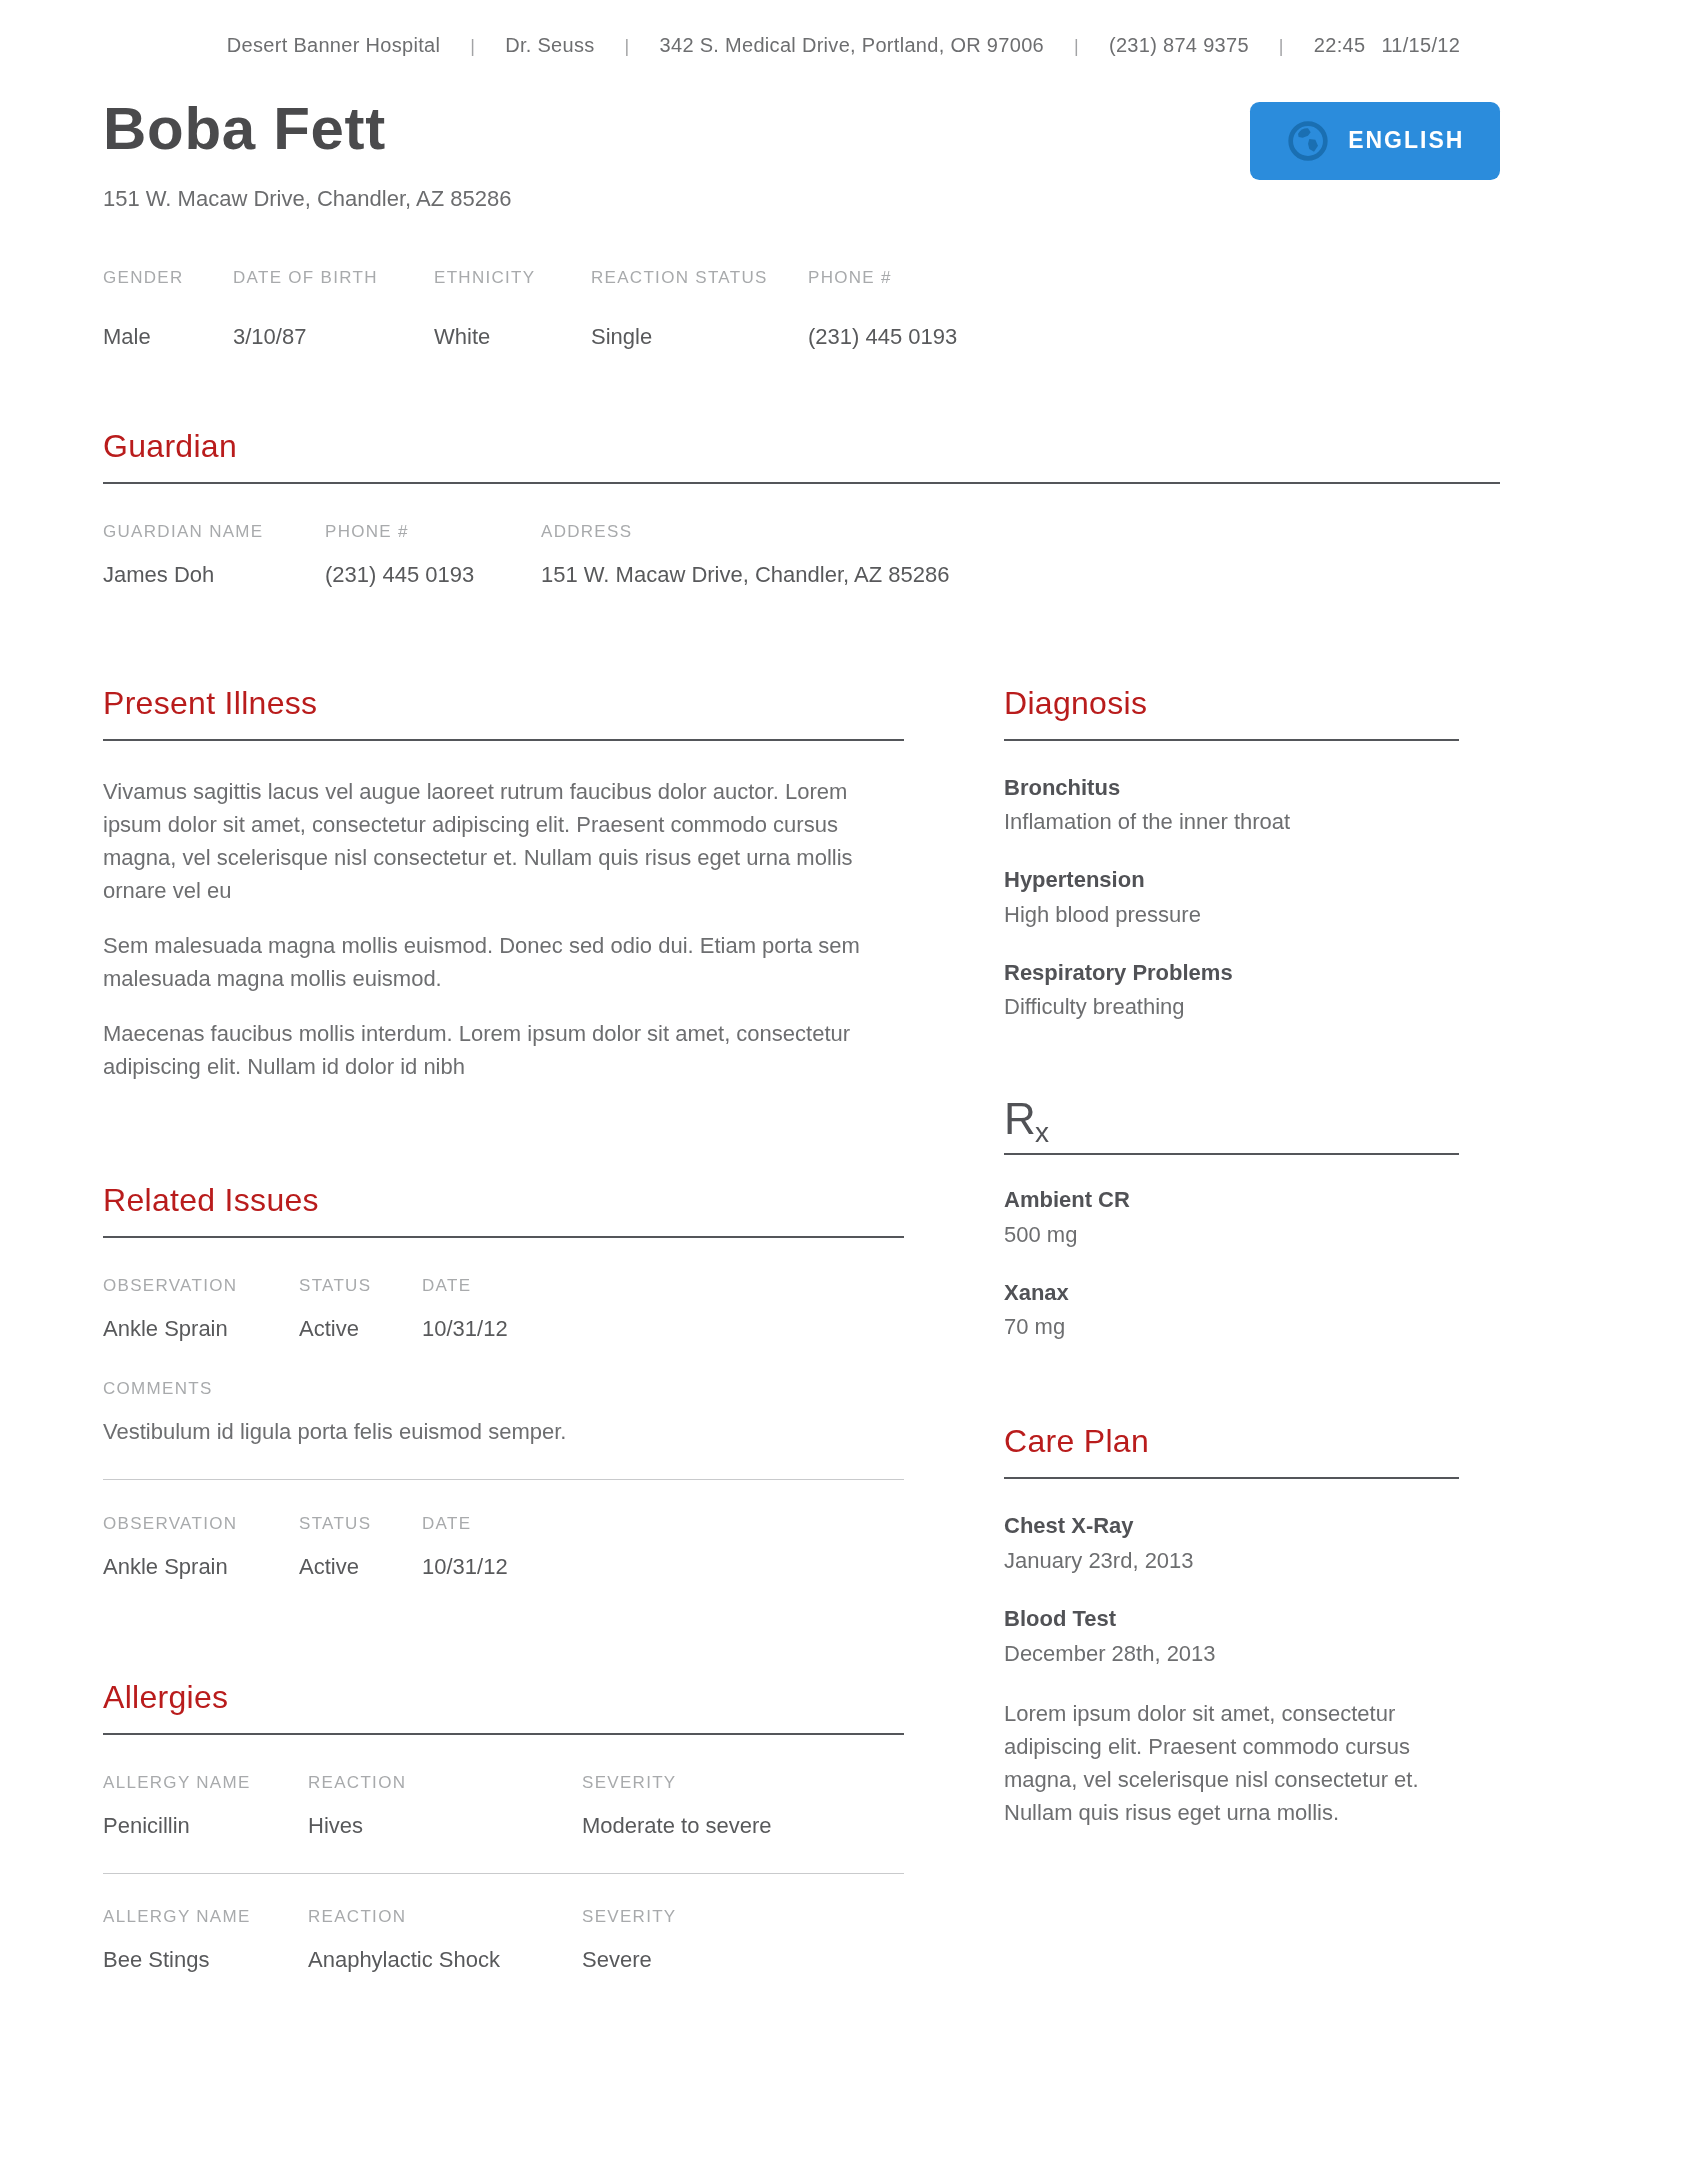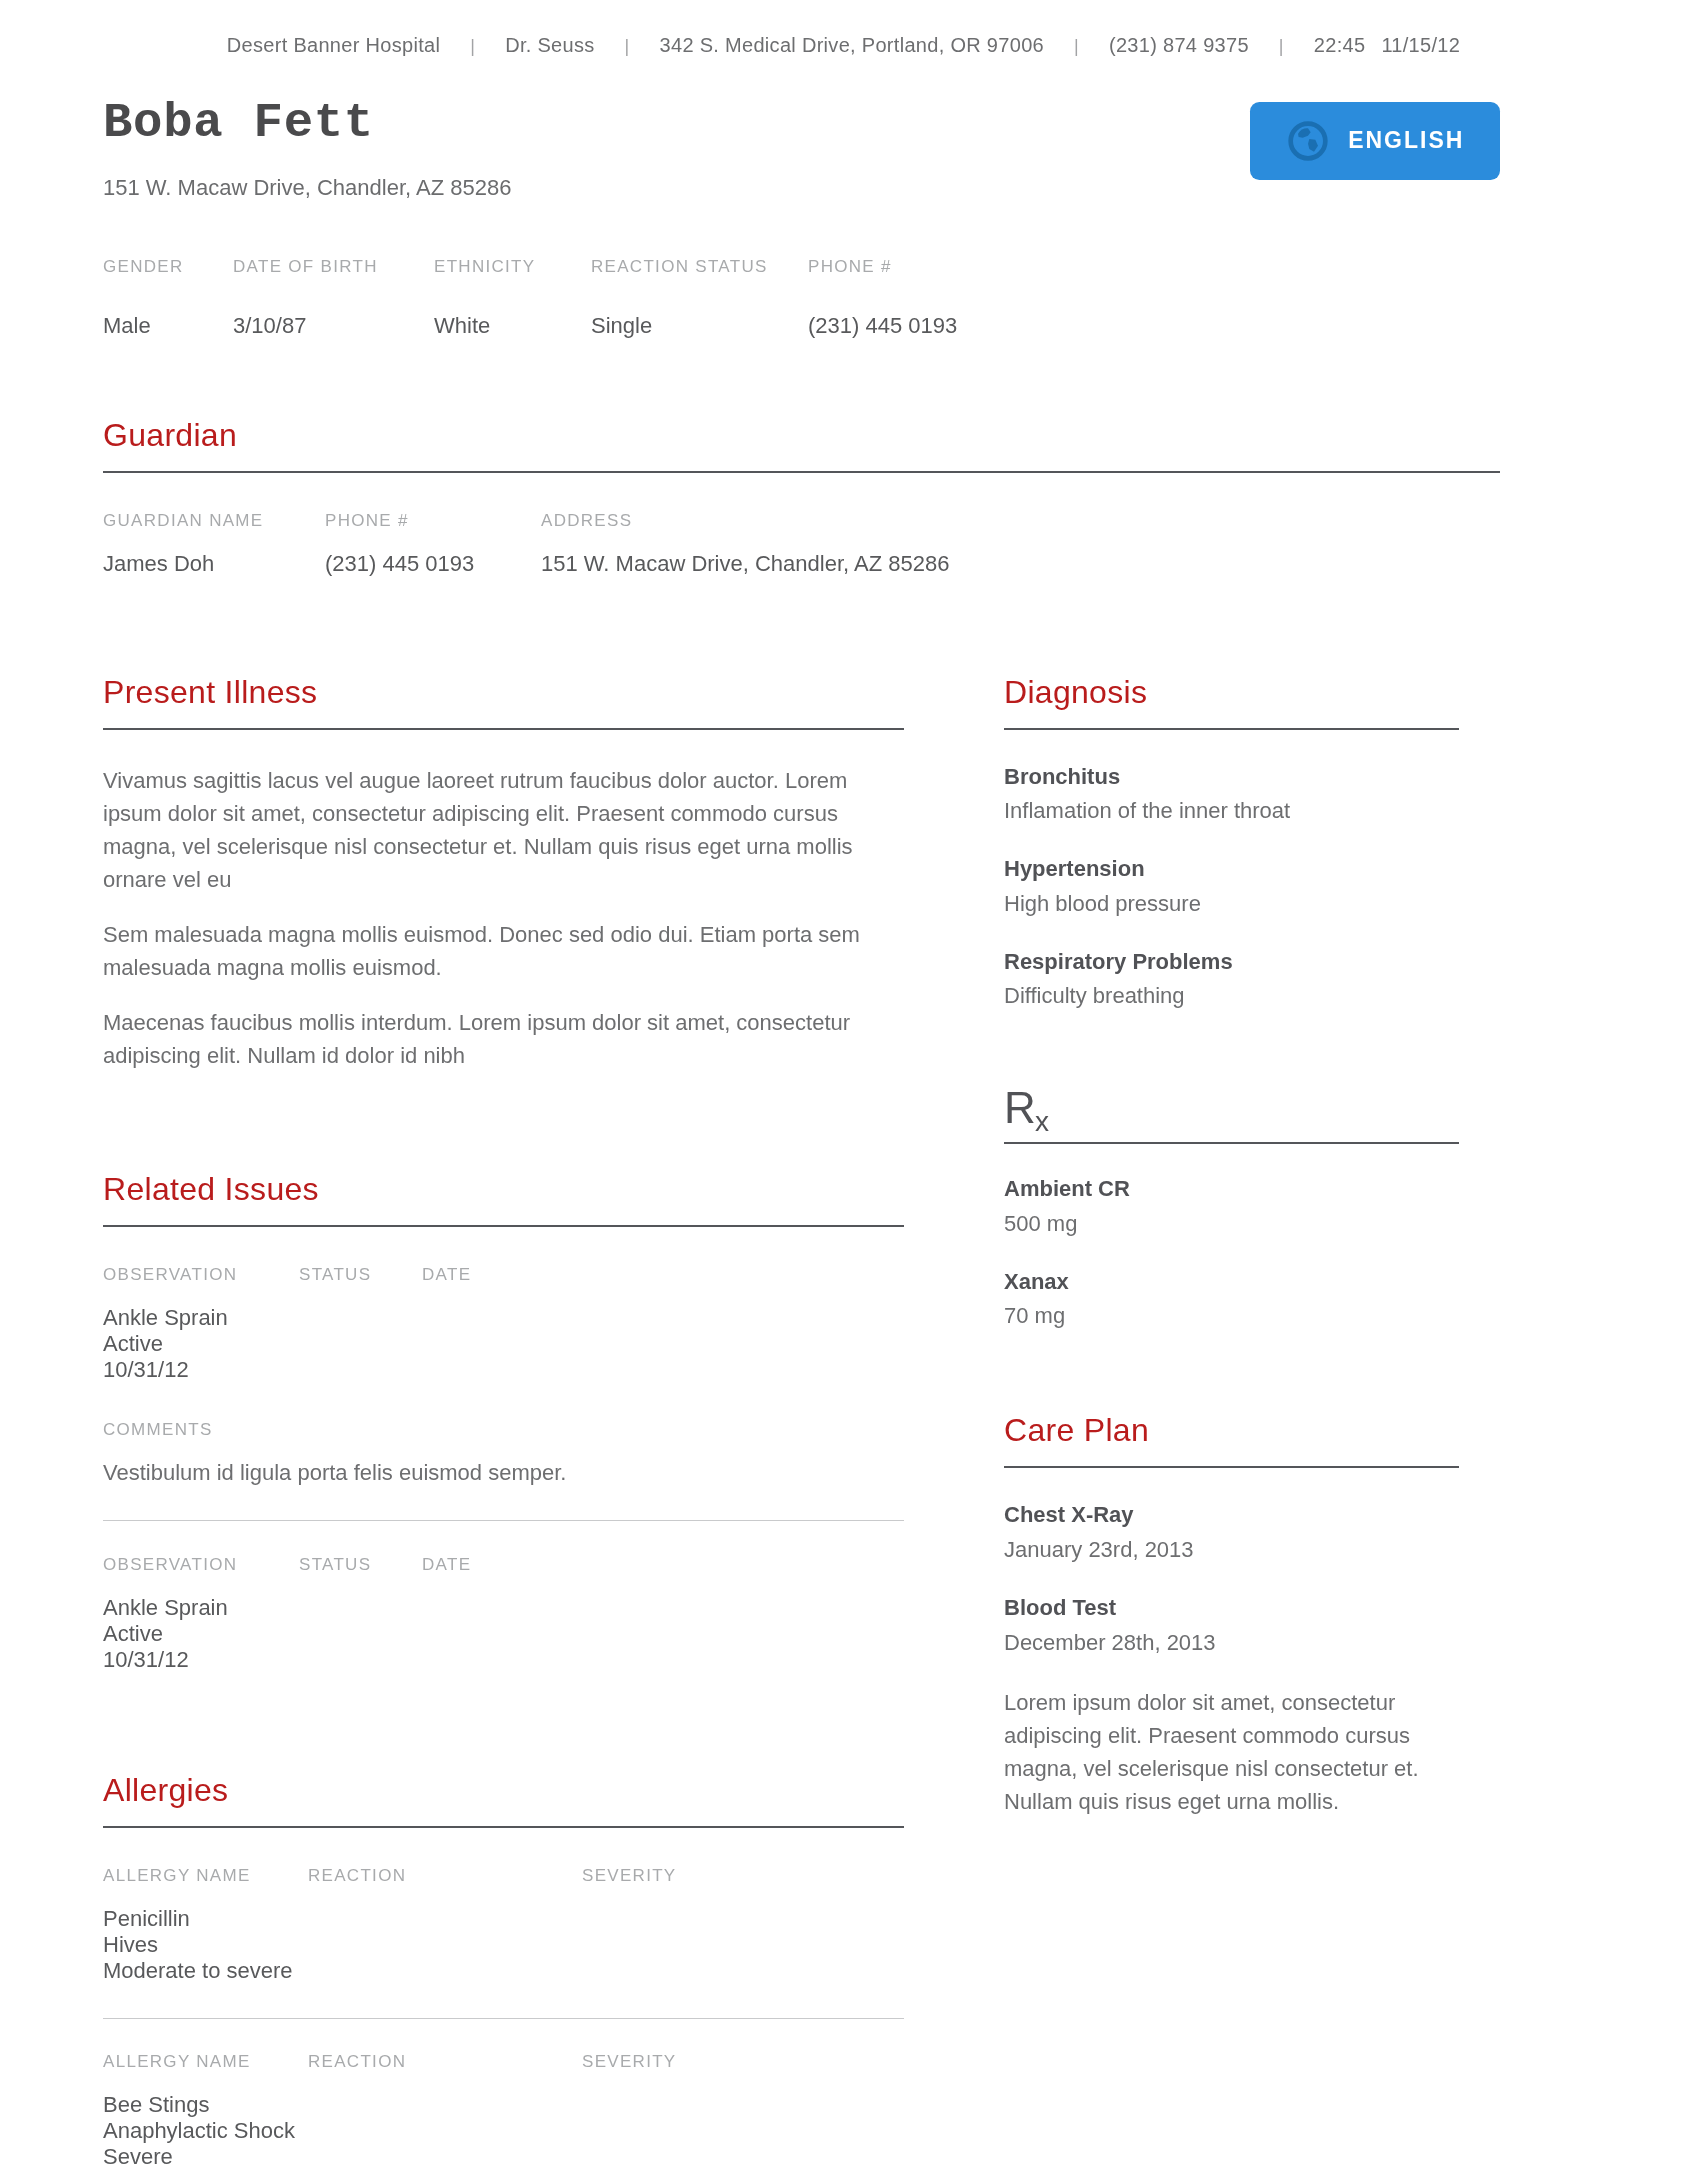"Boba Fett" .patient-name { font-family: Liberation Mono, monospace -> none; font-size: 49px -> 60px }
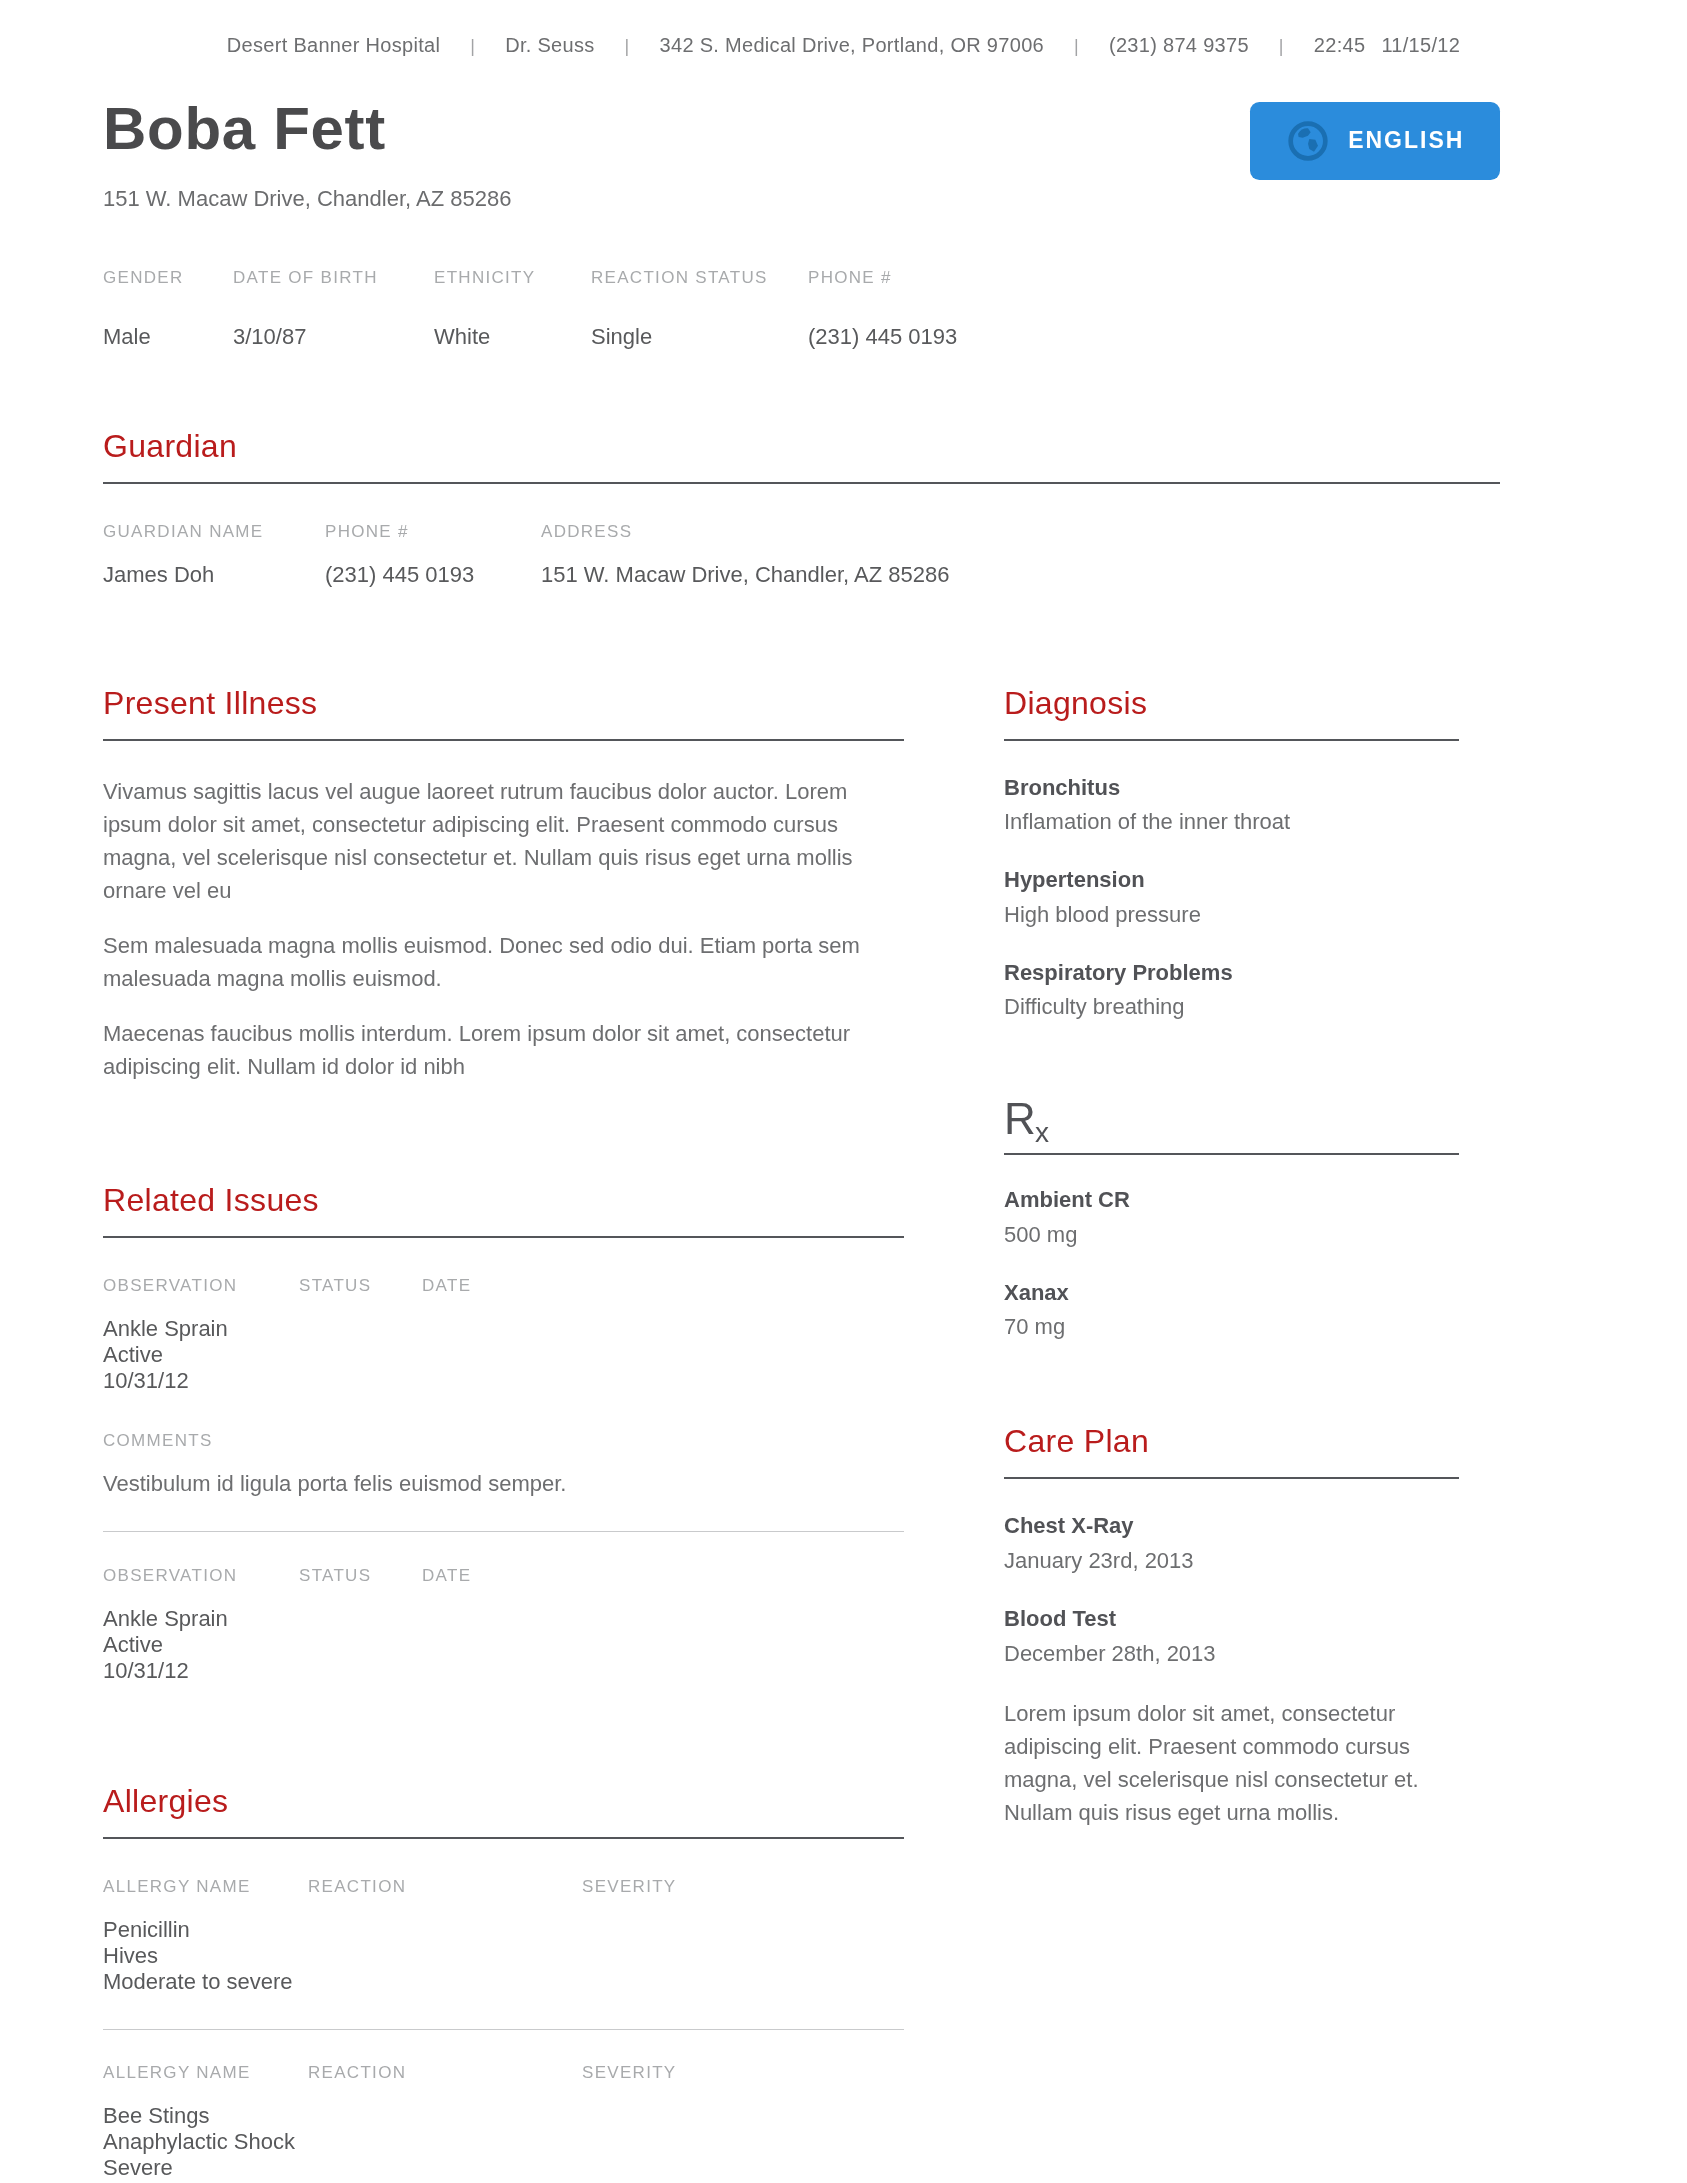"Ankle Sprain" .tbl-values { flex-direction: column -> none }
